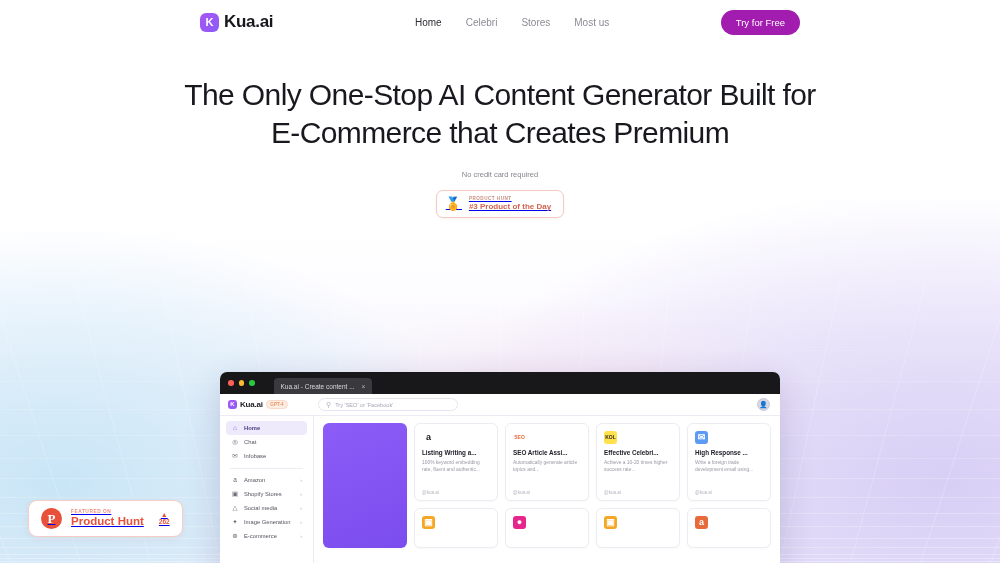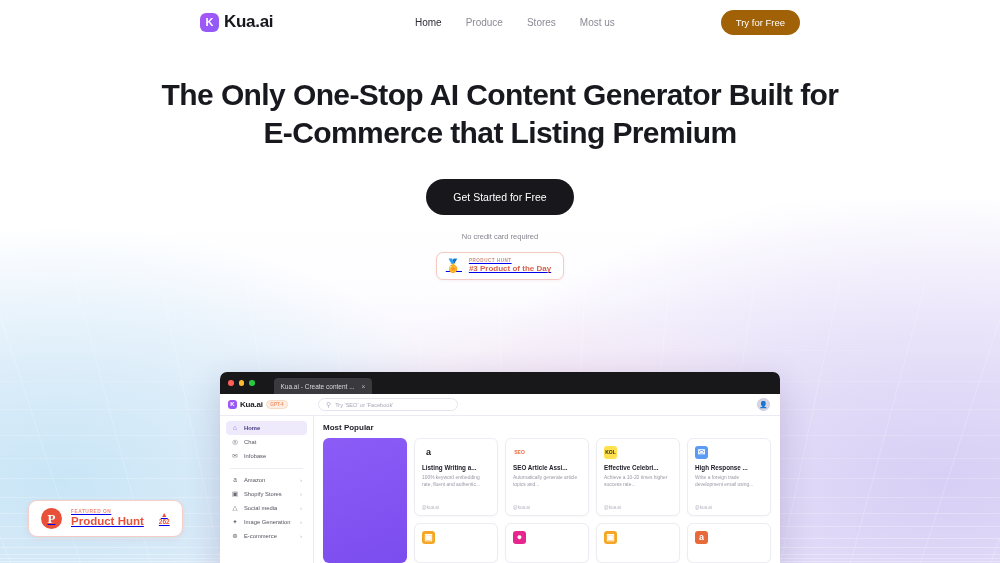"Produce" a { text: Produce -> Celebri }
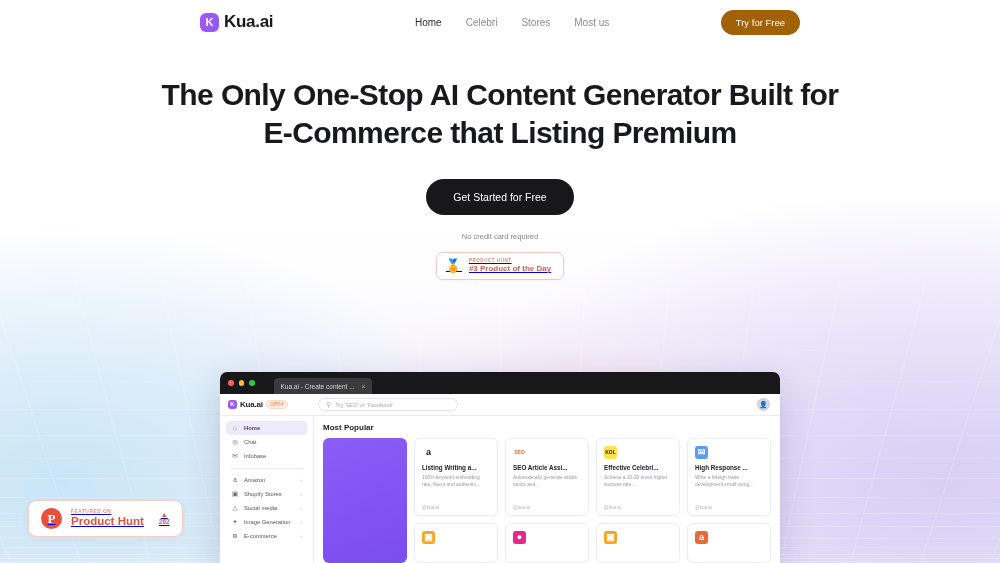"Try for Free" .cta-top { background: #a16207 -> #a21caf }
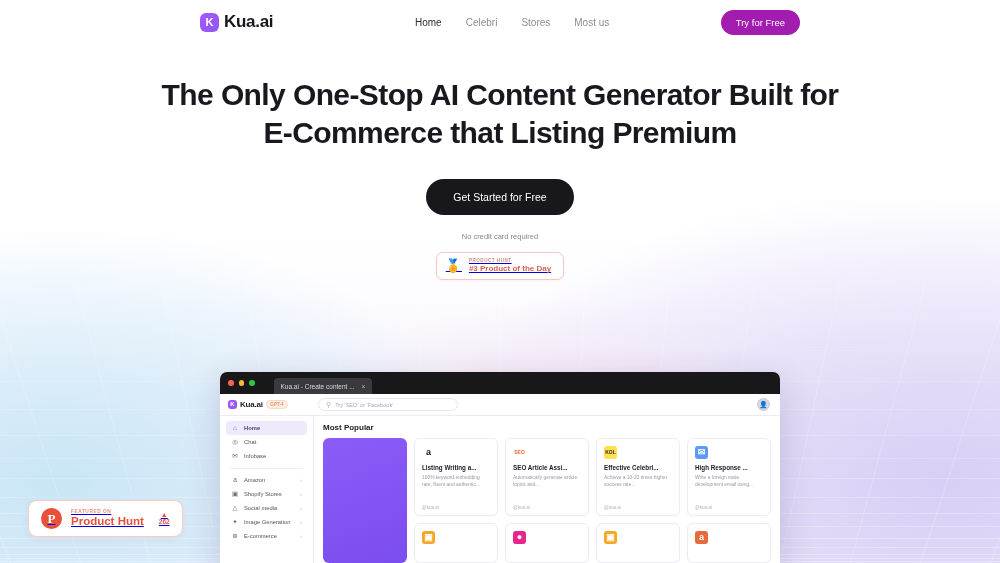"The Only One-Stop AI Content" .headline { font-weight: 700 -> 400 }
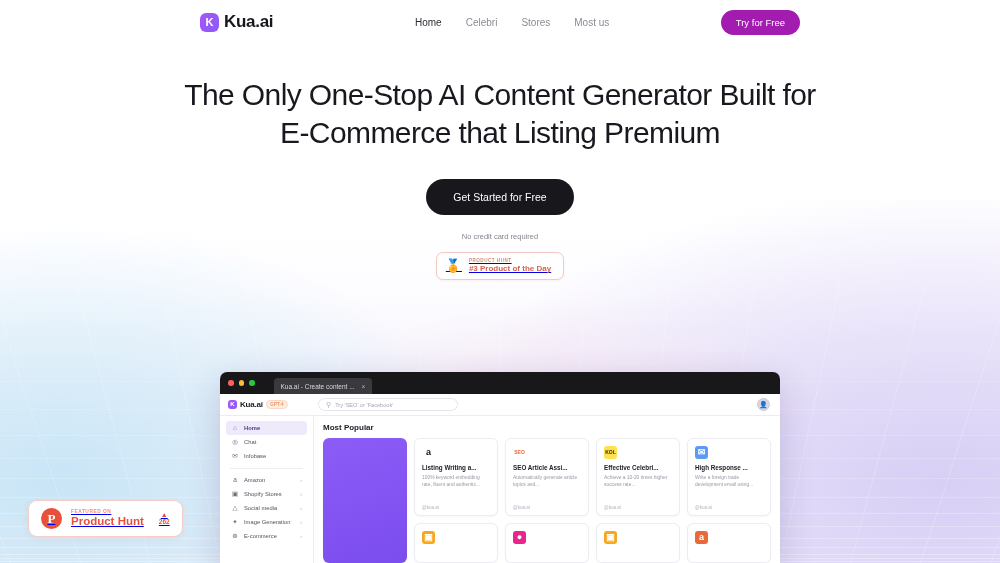"E-Commerce that Listing Premium" span { text: Listing -> Creates }
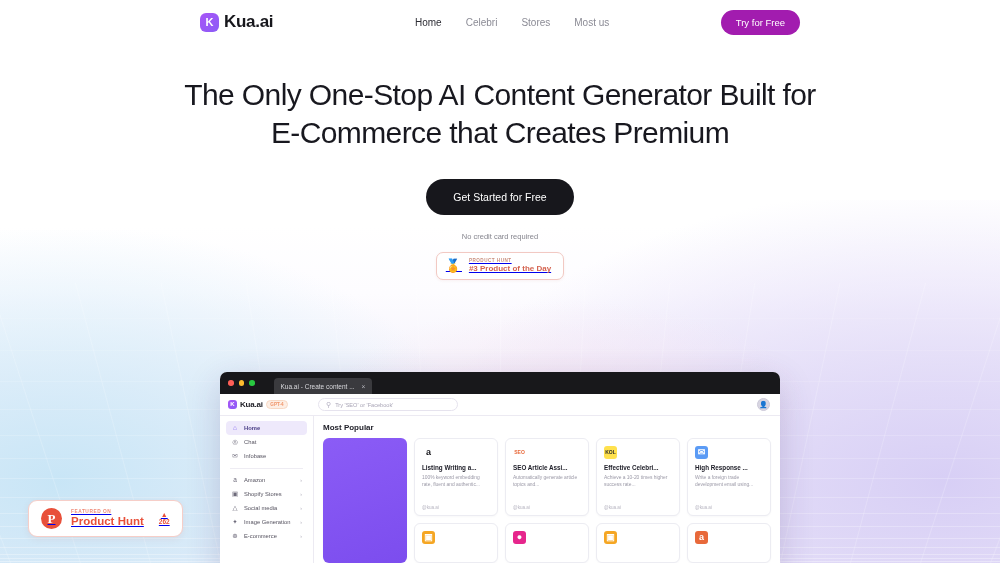"Get Started for Free" div { html: <div> <button>Get Started for Free</button> </div> -> none }
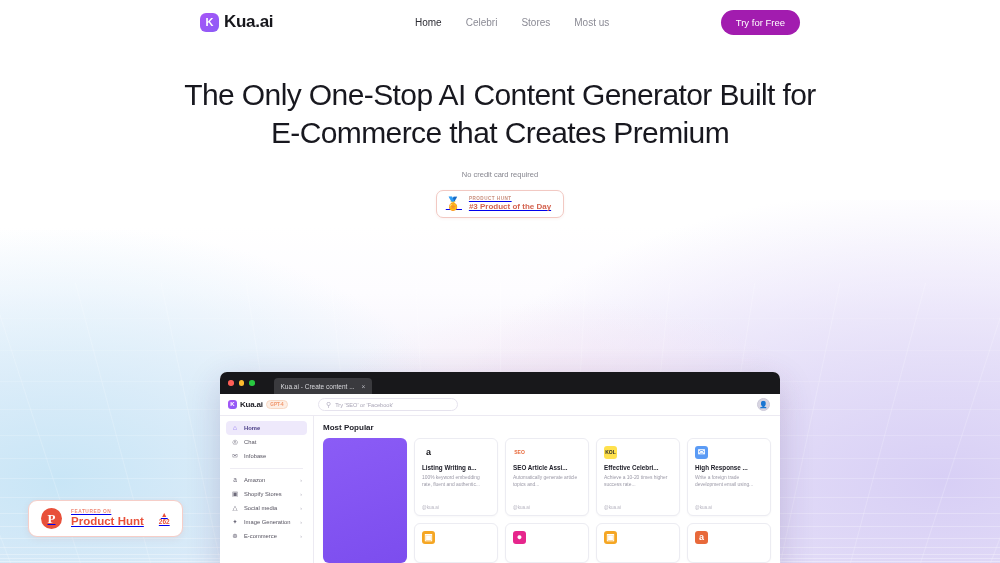"Most Popular" div.sec-title { html: <div>Most Popular</div> -> none }
